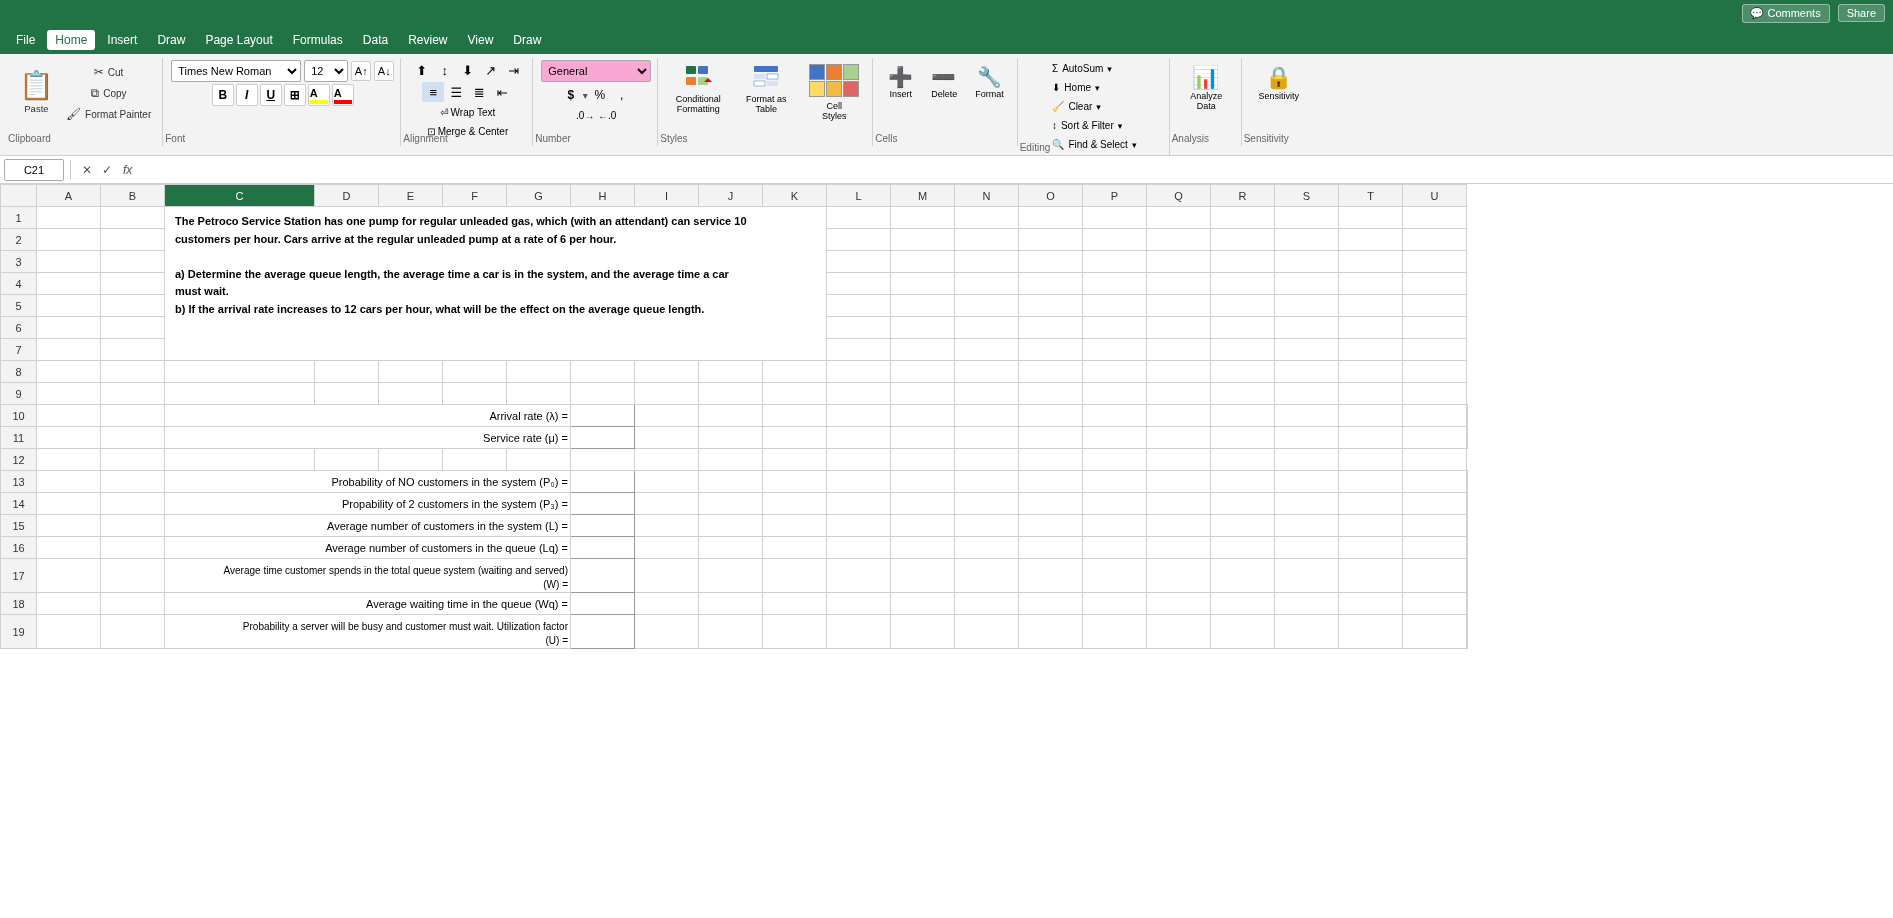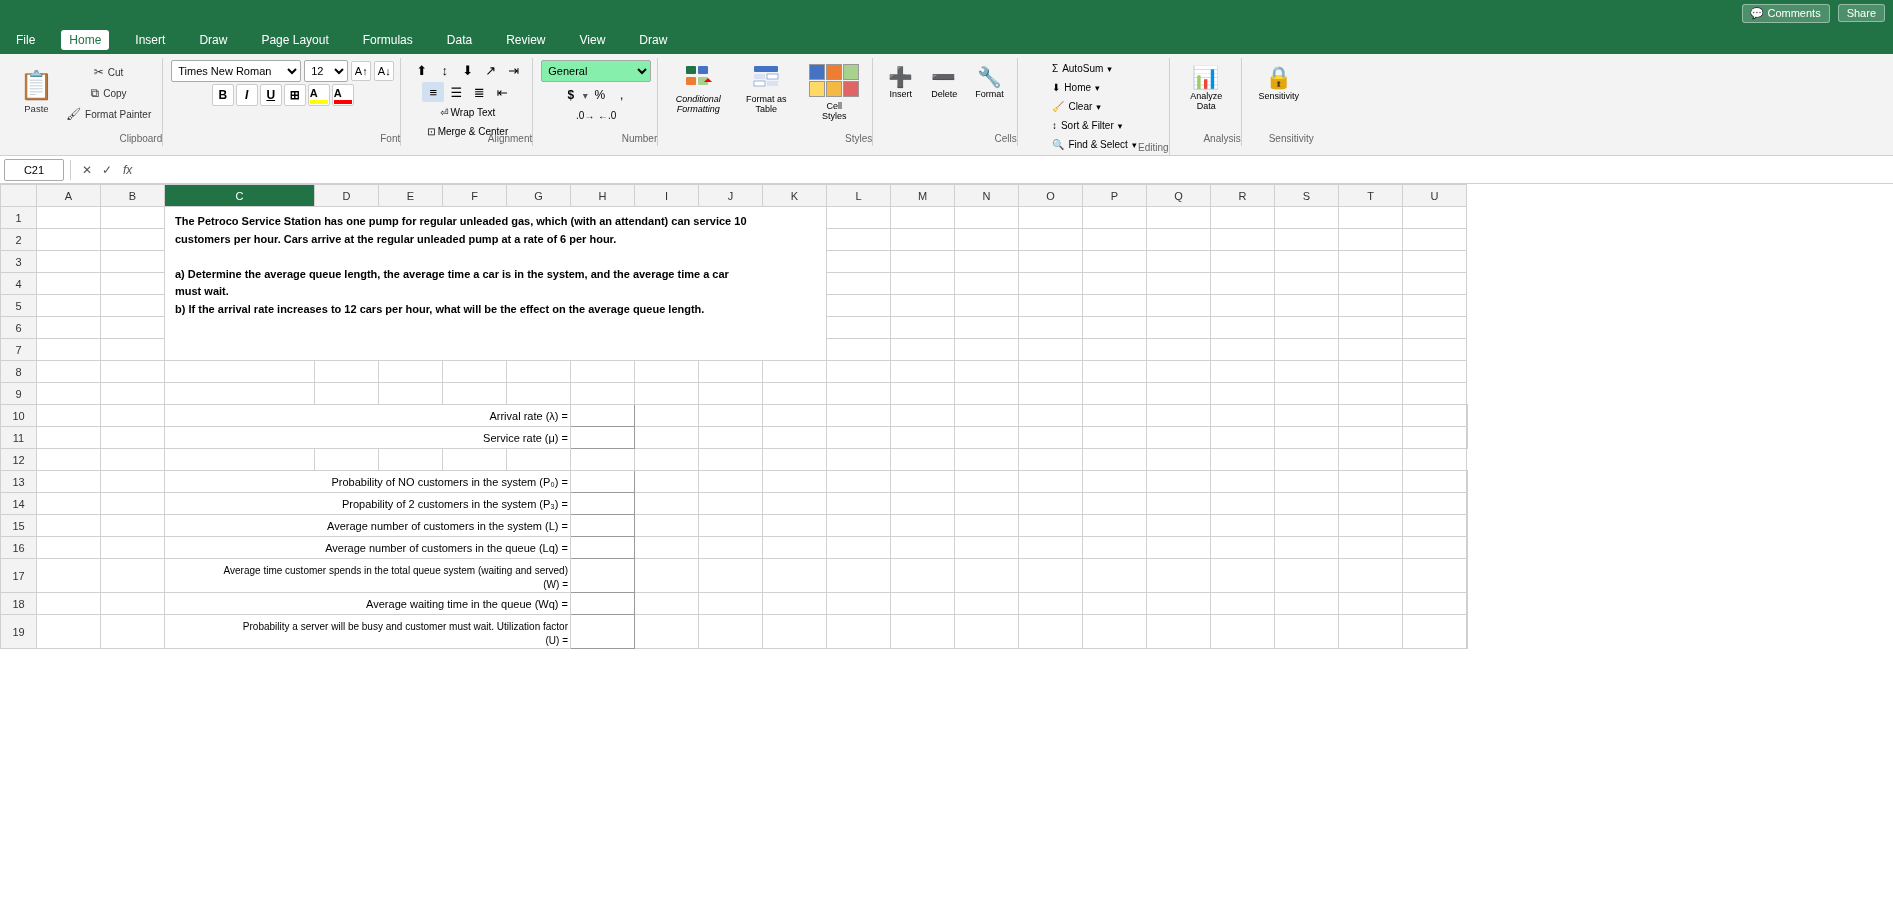"File" .menu-bar { gap: 18px -> 4px }
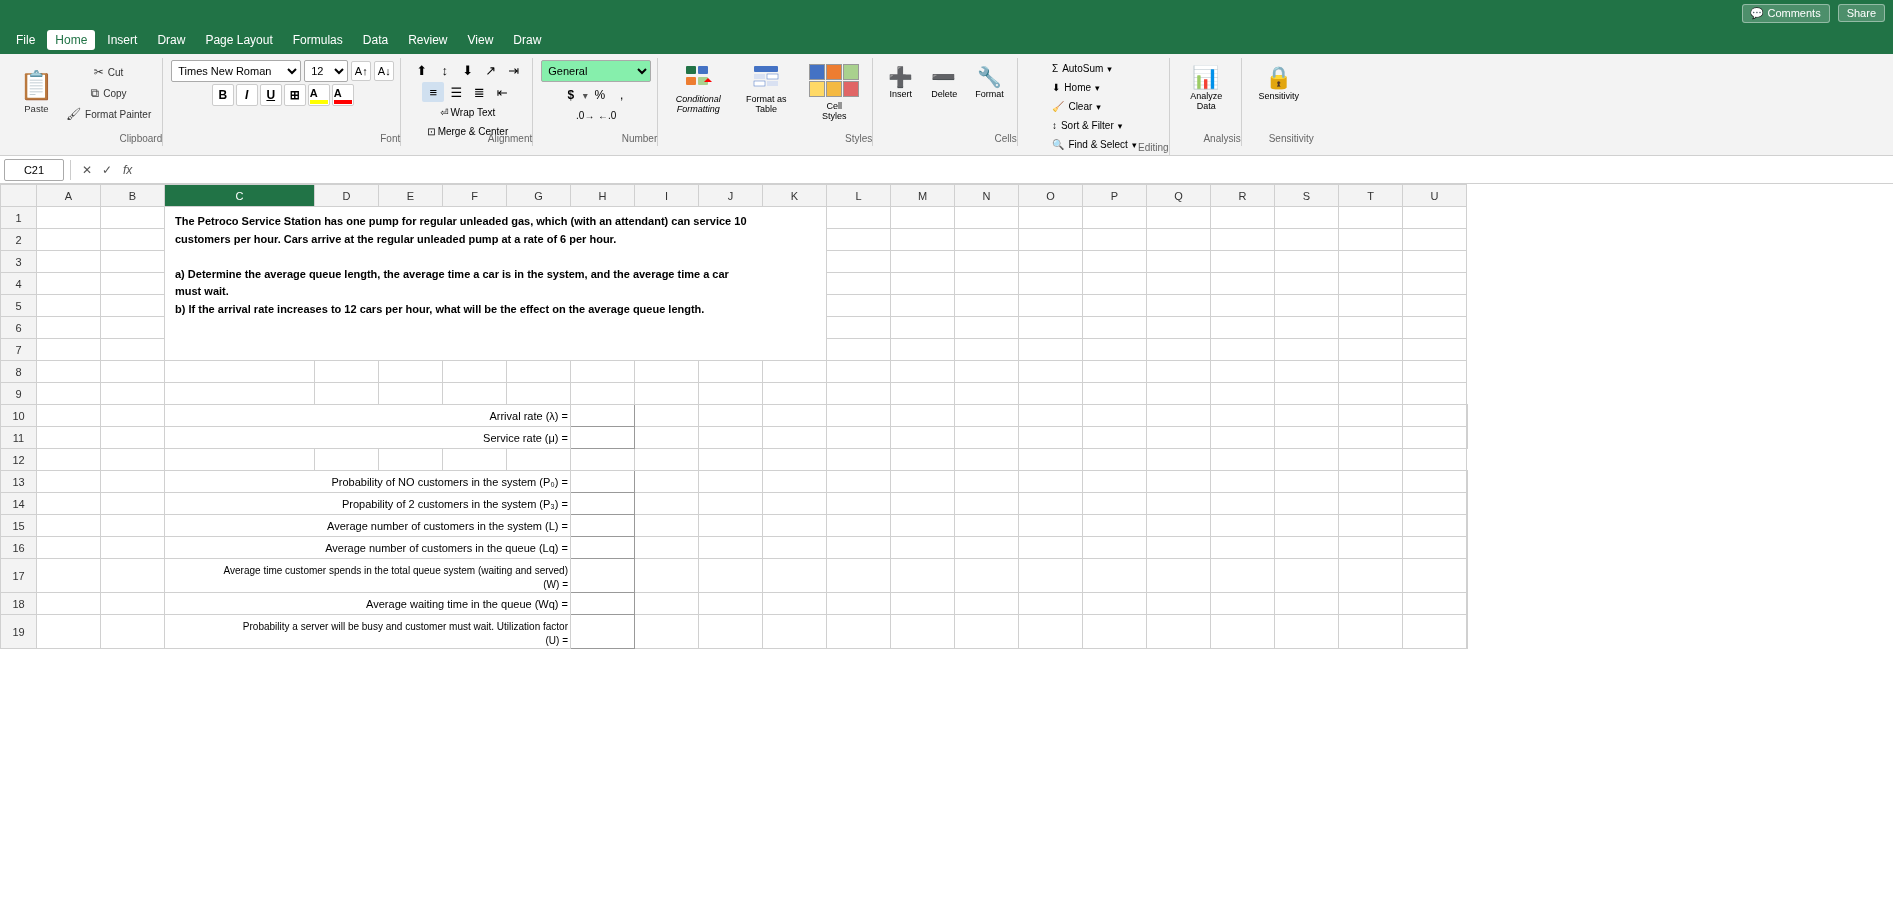"General" .number-format-select { background: #86efac -> #f9a8d4 }
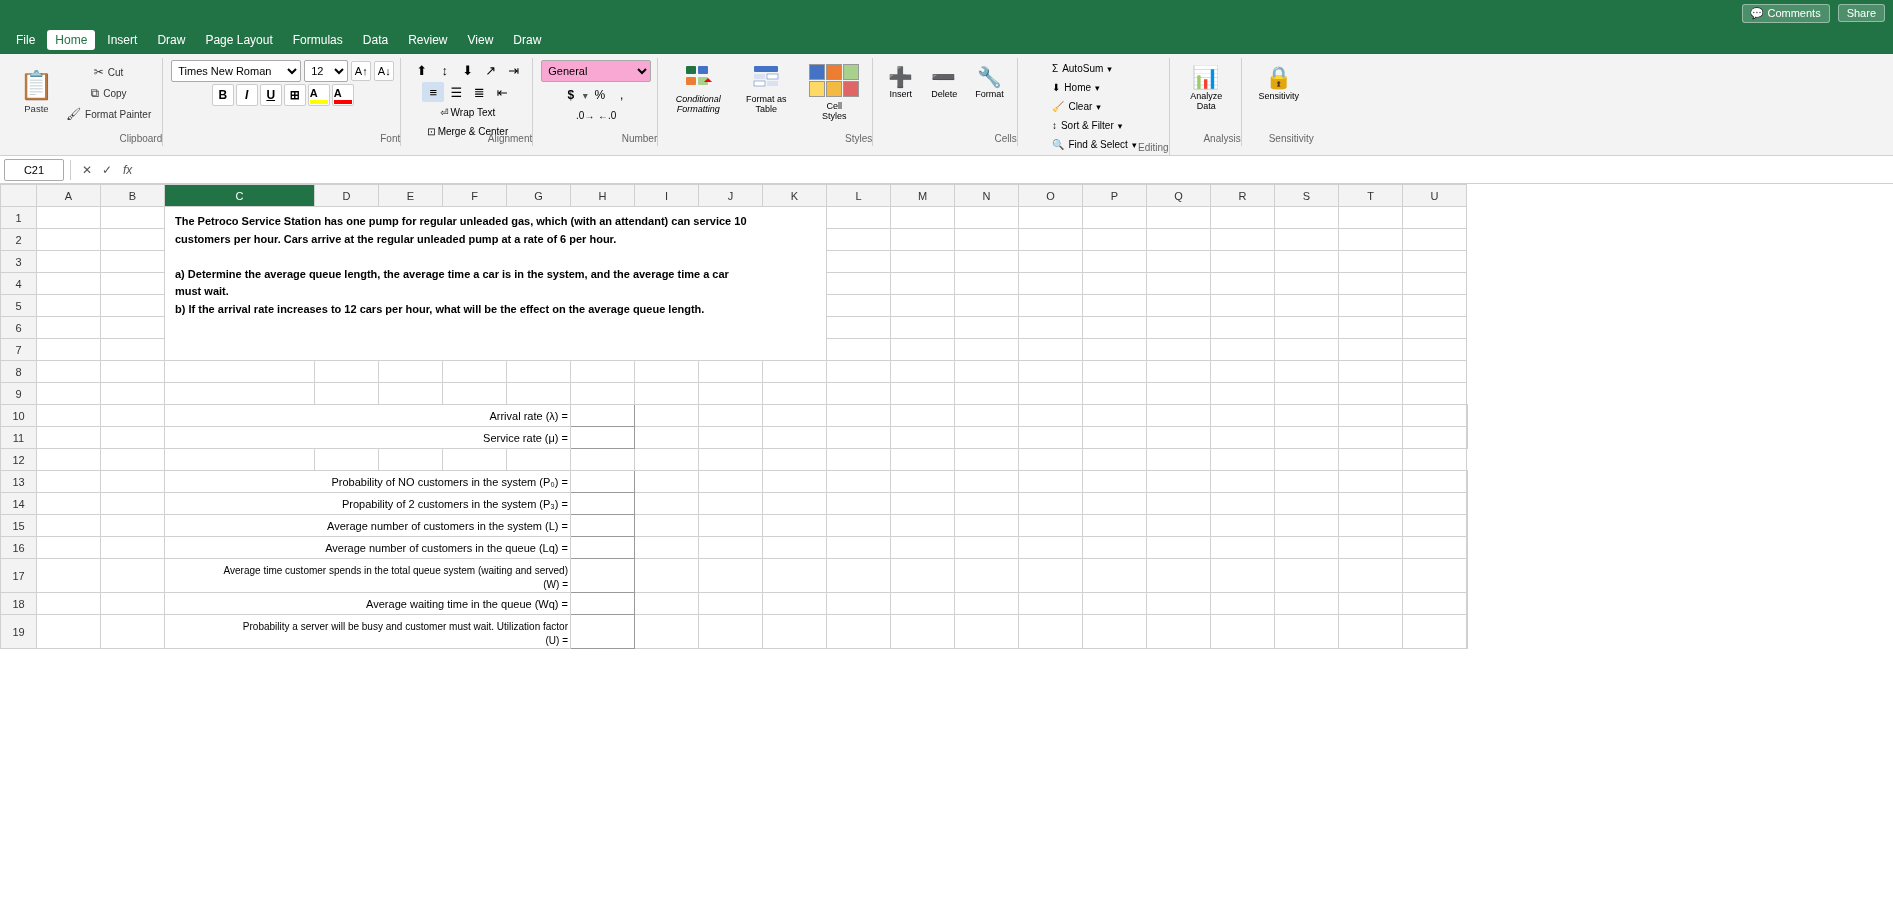"Conditional" div.btn-label { font-style: italic -> none }
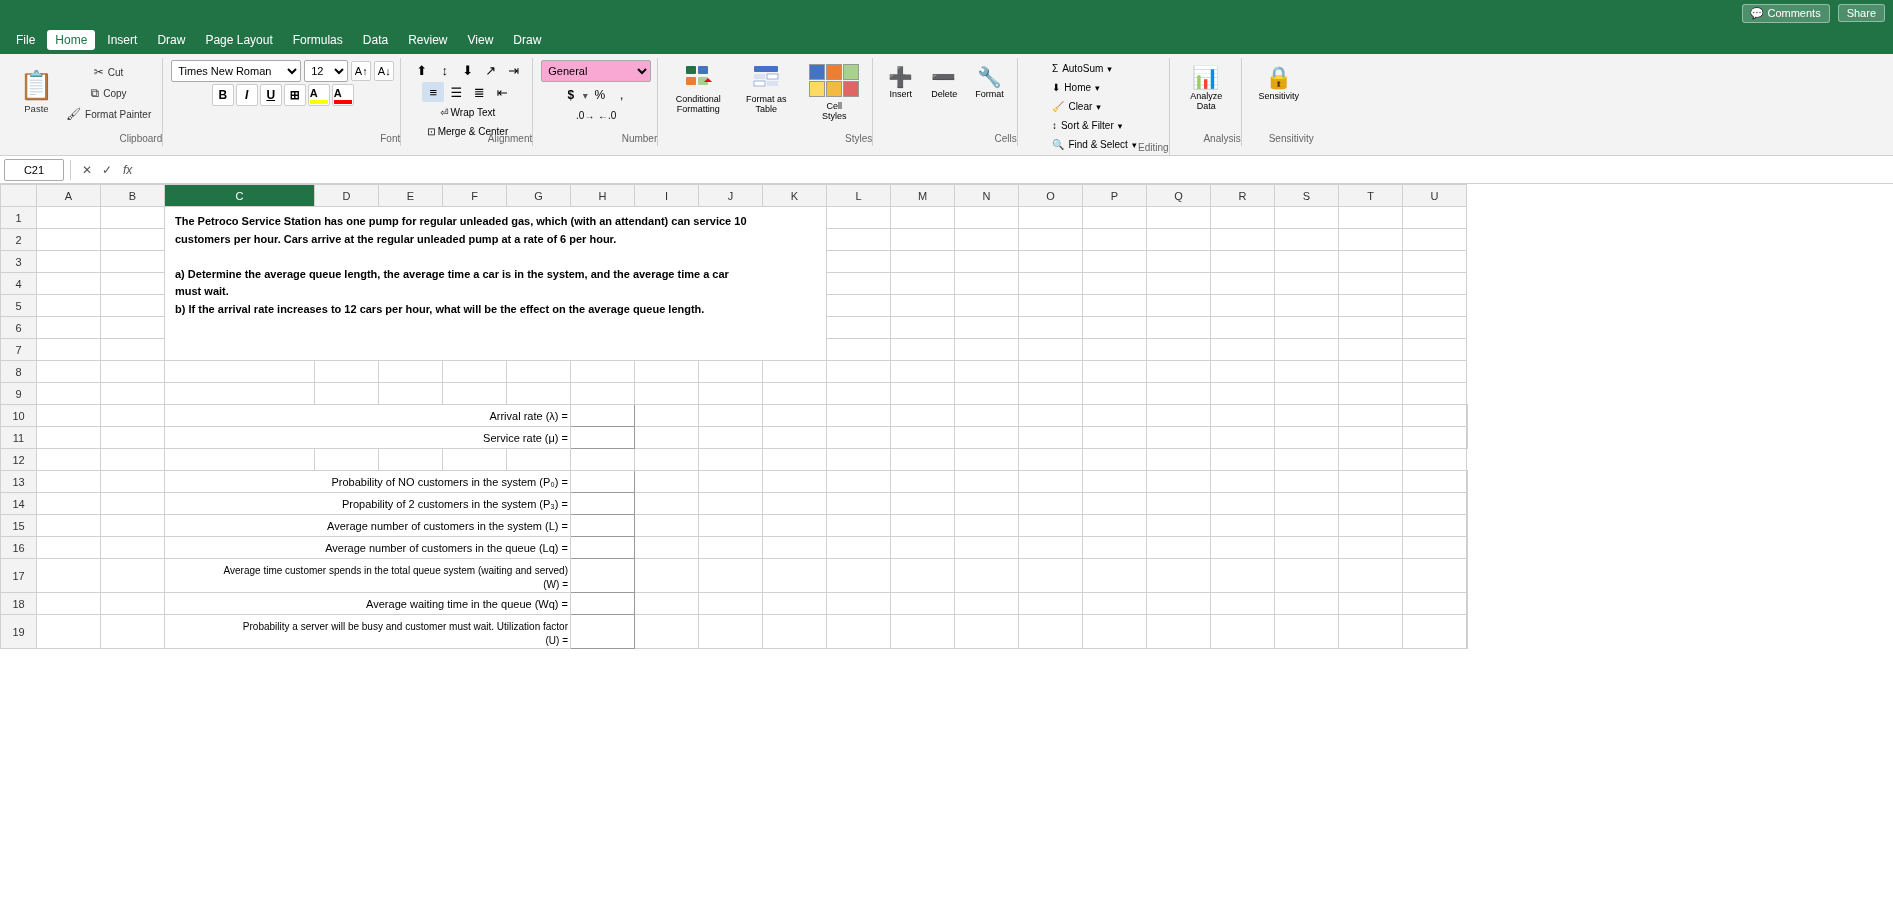"Clipboard" .ribbon-group-label { text-align: right -> left }
